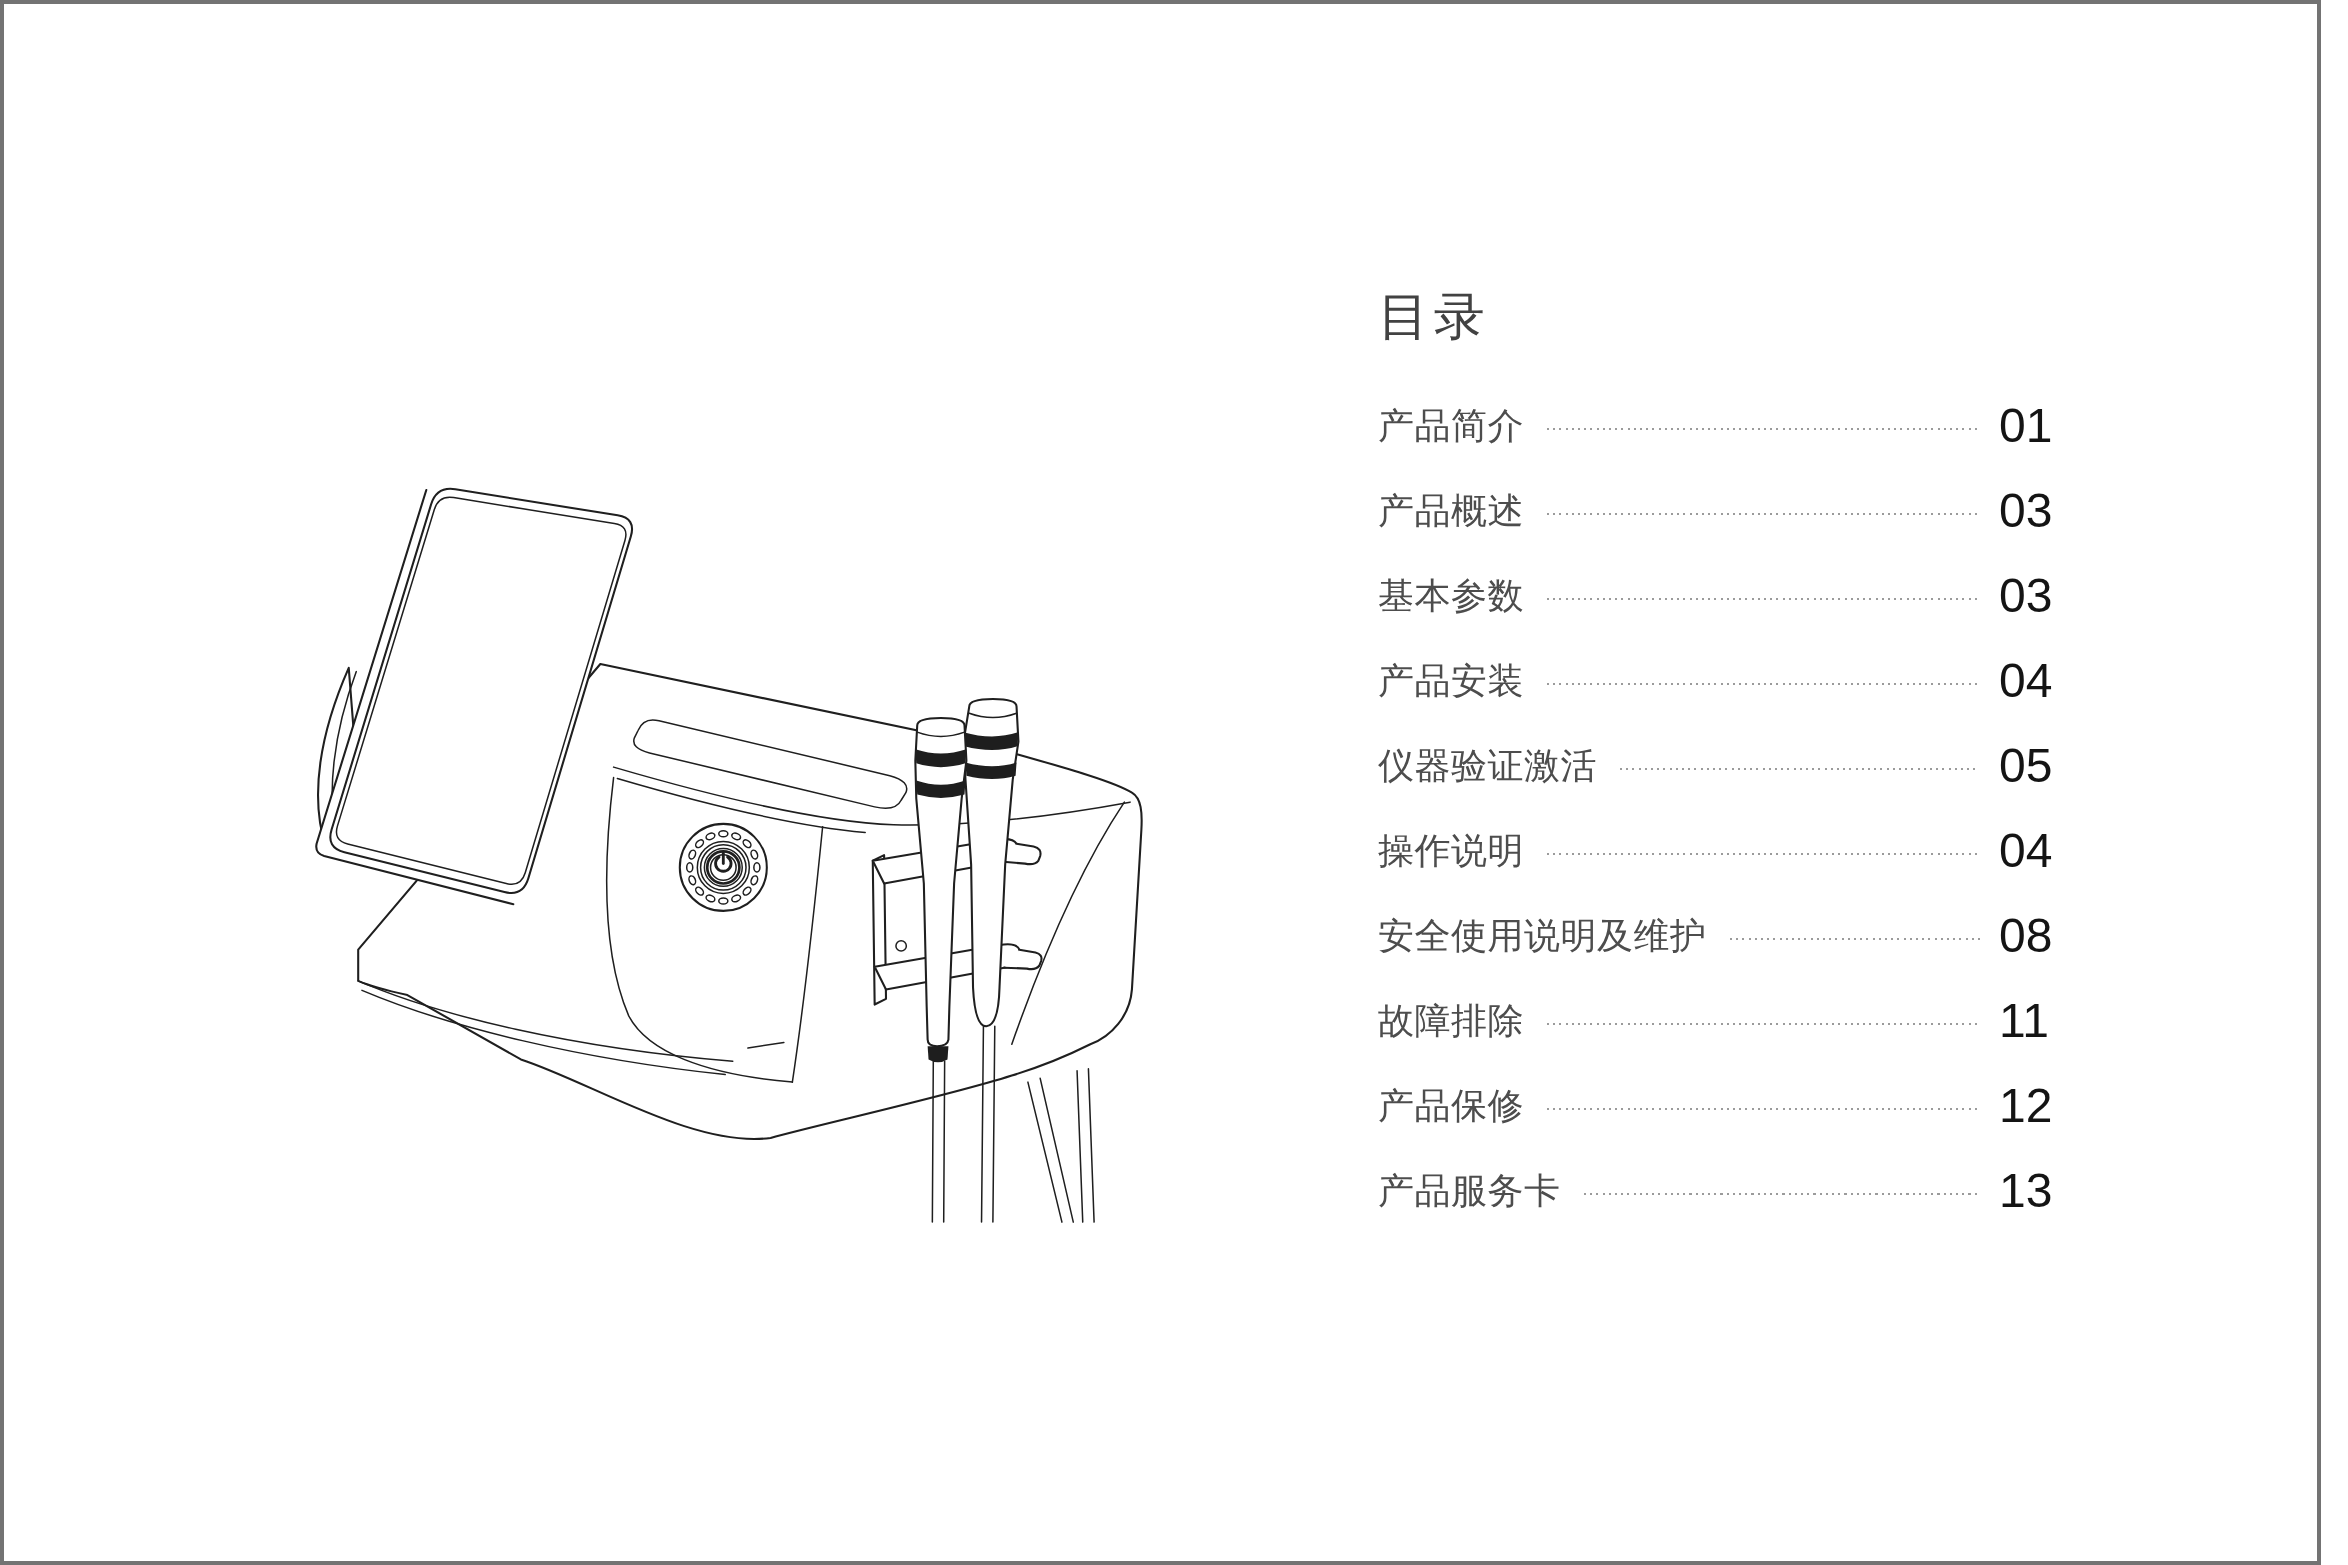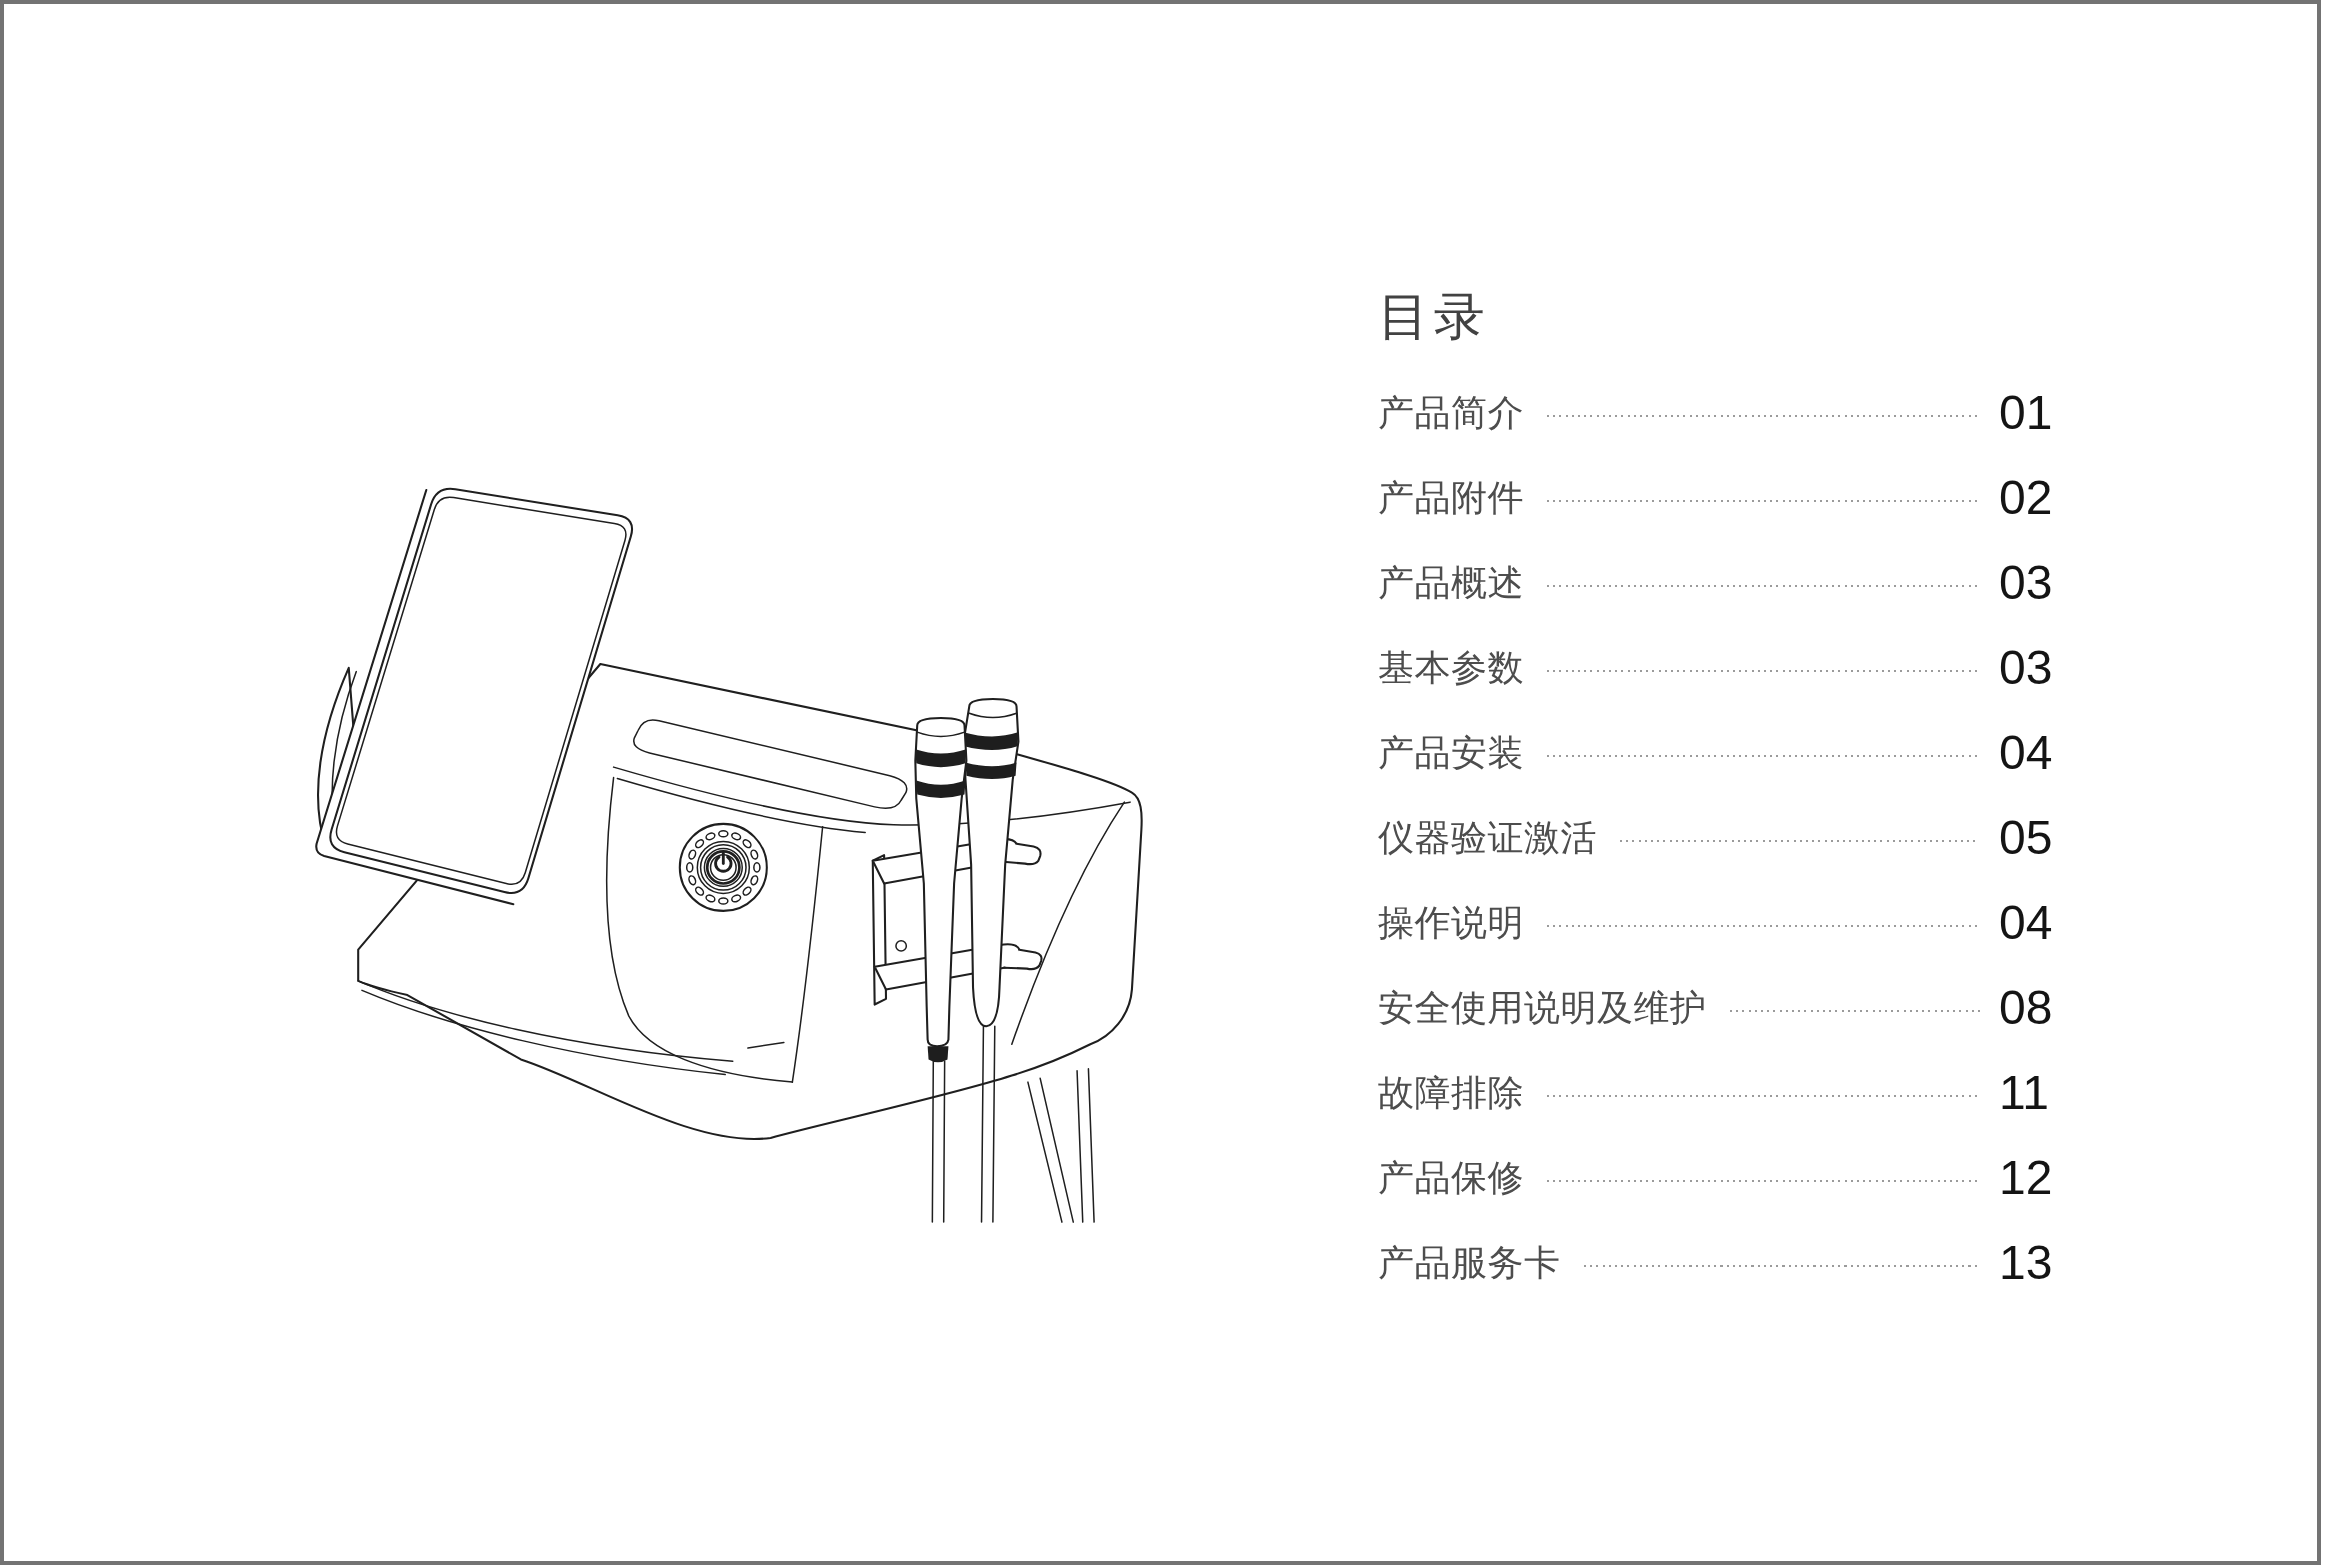"产品简介" .toc-list { top: 366px -> 379px }
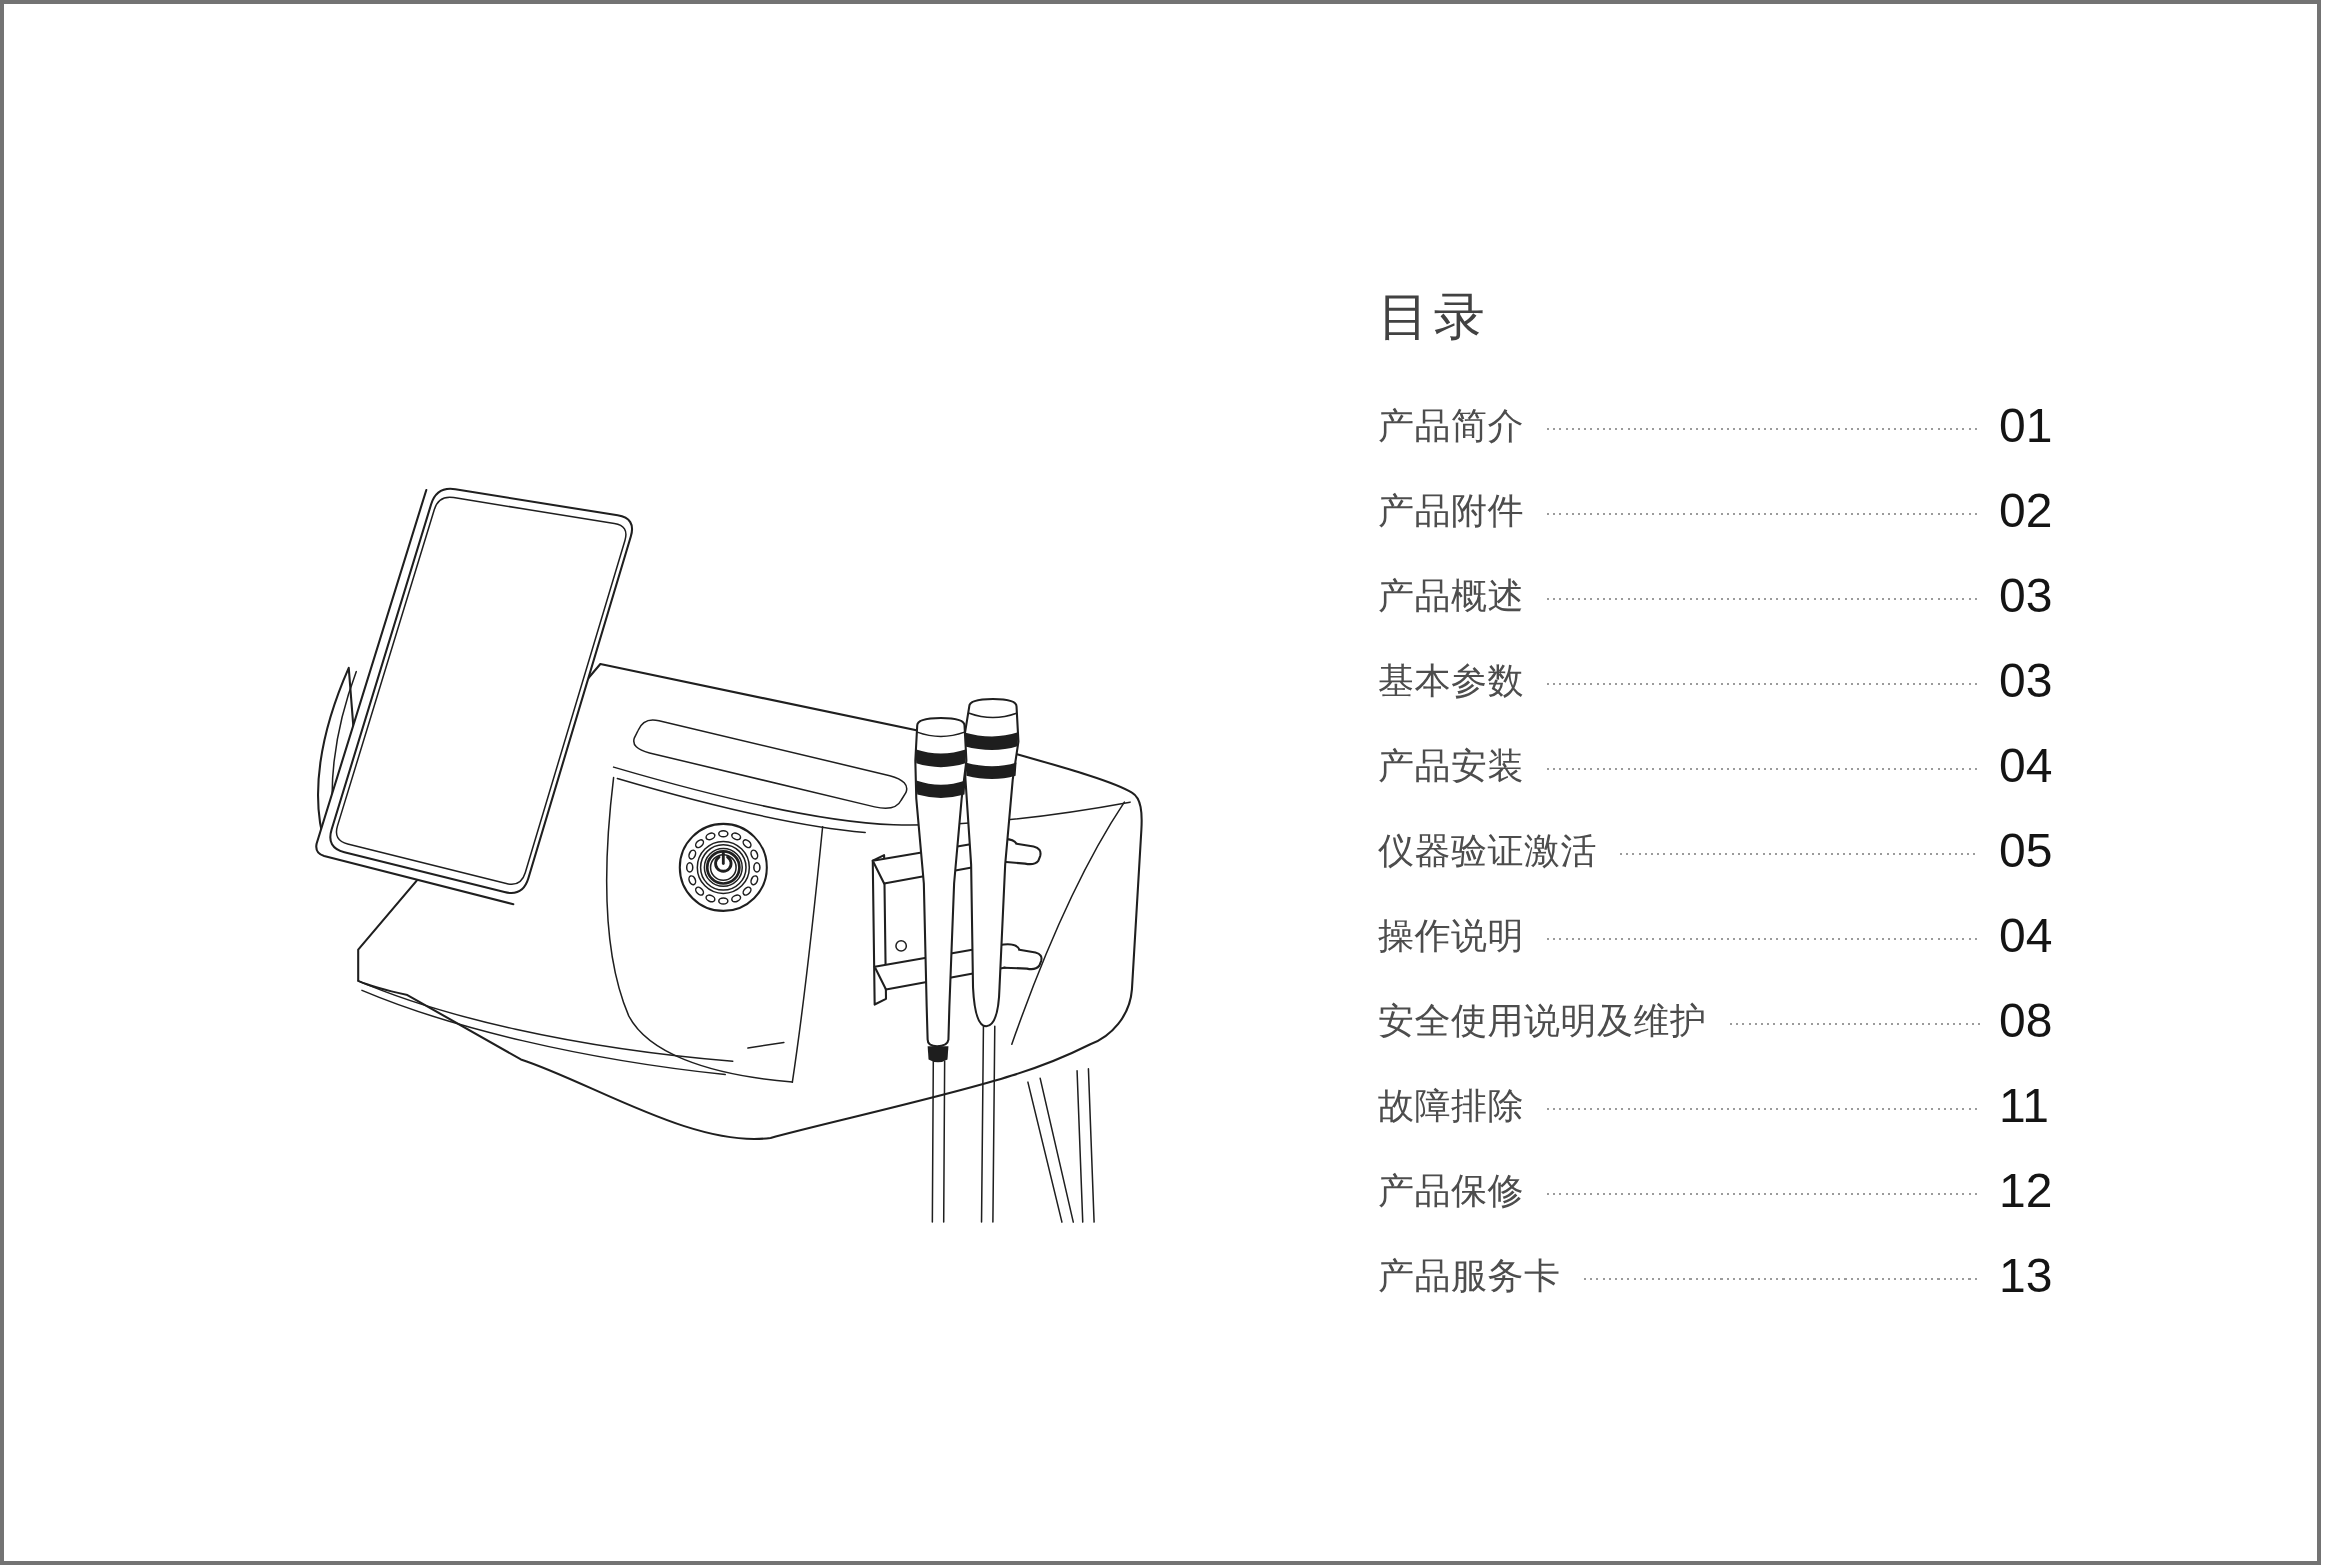"产品附件" div.toc-row { html: <div> <span>产品附件</span> <span></span> <span>02</span> </div> -> none }
